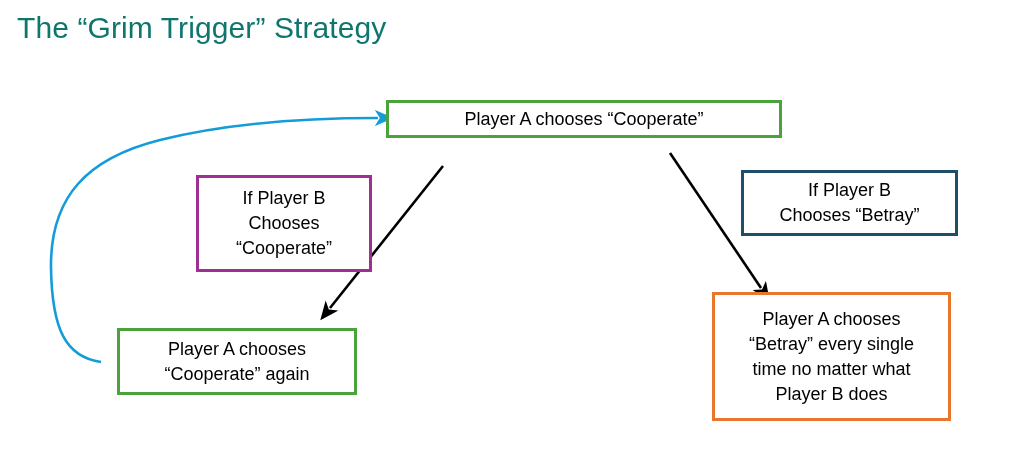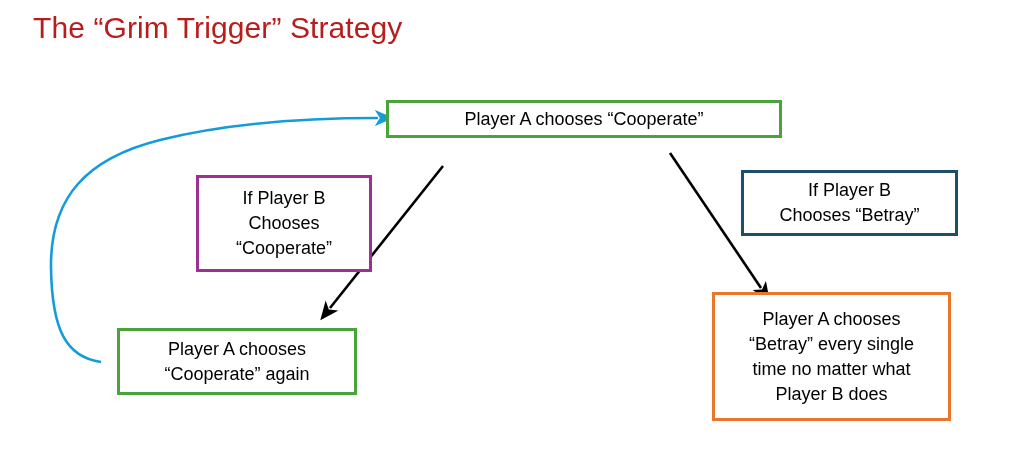"The “Grim Trigger” Strategy" #title { color: #b91c1c -> #0f766e; left: 33px -> 17px }
